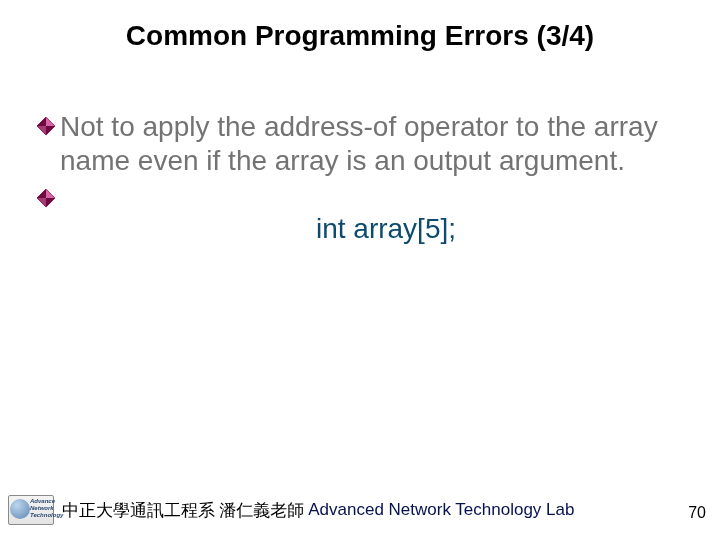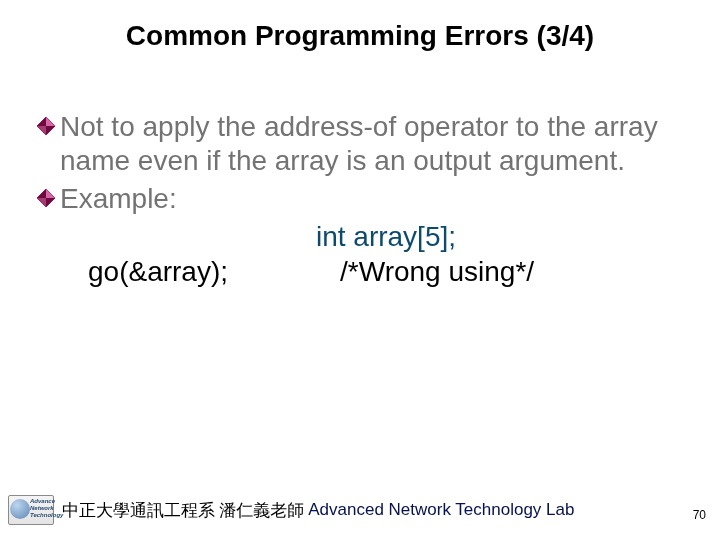"Example:" span.bullet-text { html: <span>Example:</span> -> none }
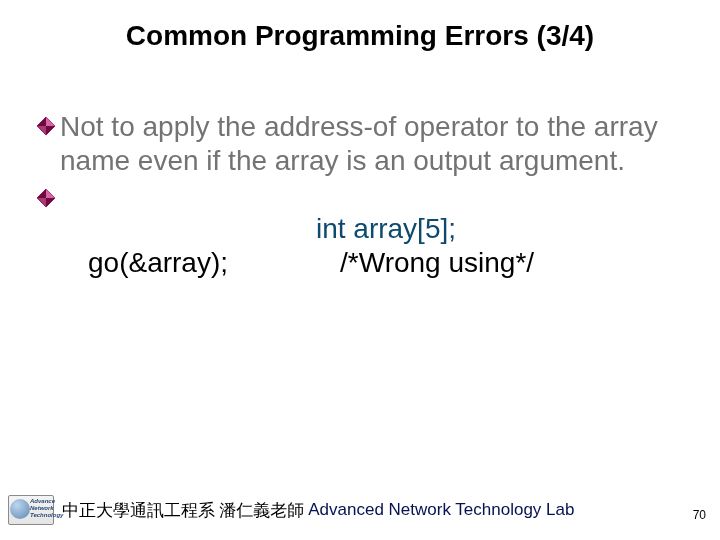"go(&array);" div.code-row { html: <div> <span>go(&amp;array);</span> <span>/*Wrong using*/</span> </div> -> none }
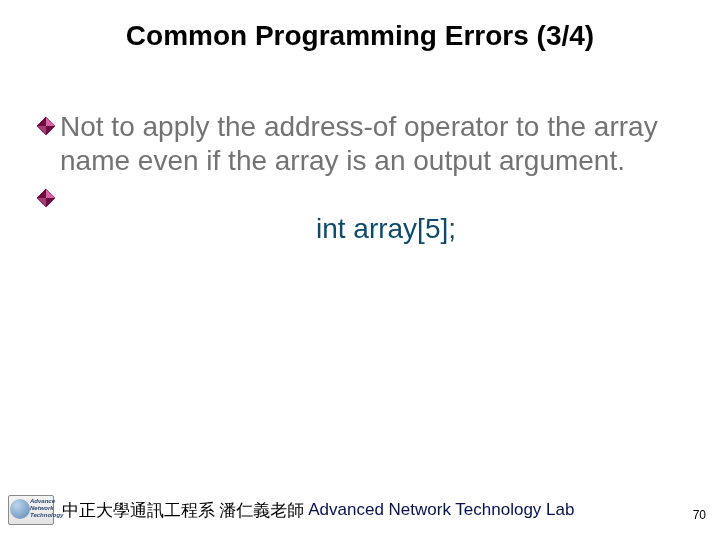"70" .pagenum { font-size: 12px -> 16px }
